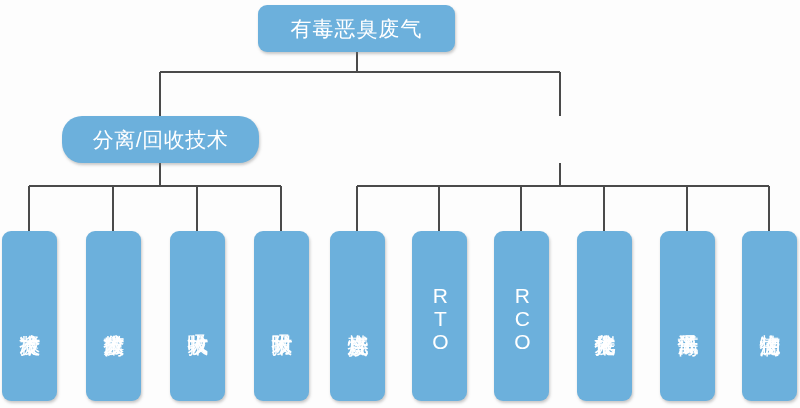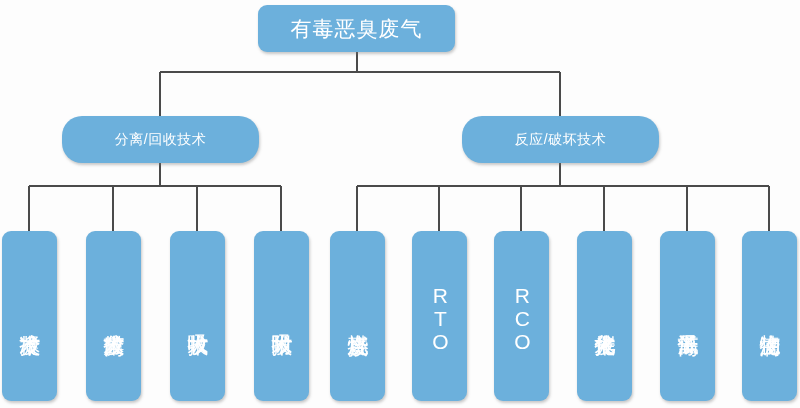"分离/回收技术" .node-l2 { font-size: 14px -> 21px }
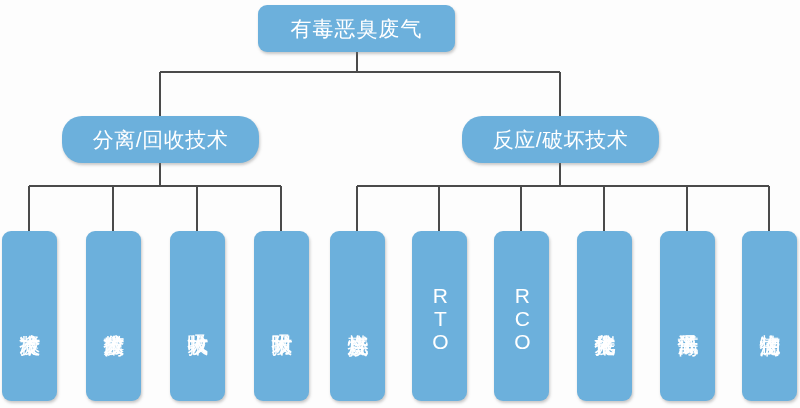"反应/破坏技术" div.node { html: <div> <span>反应/破坏技术</span> </div> -> none }
